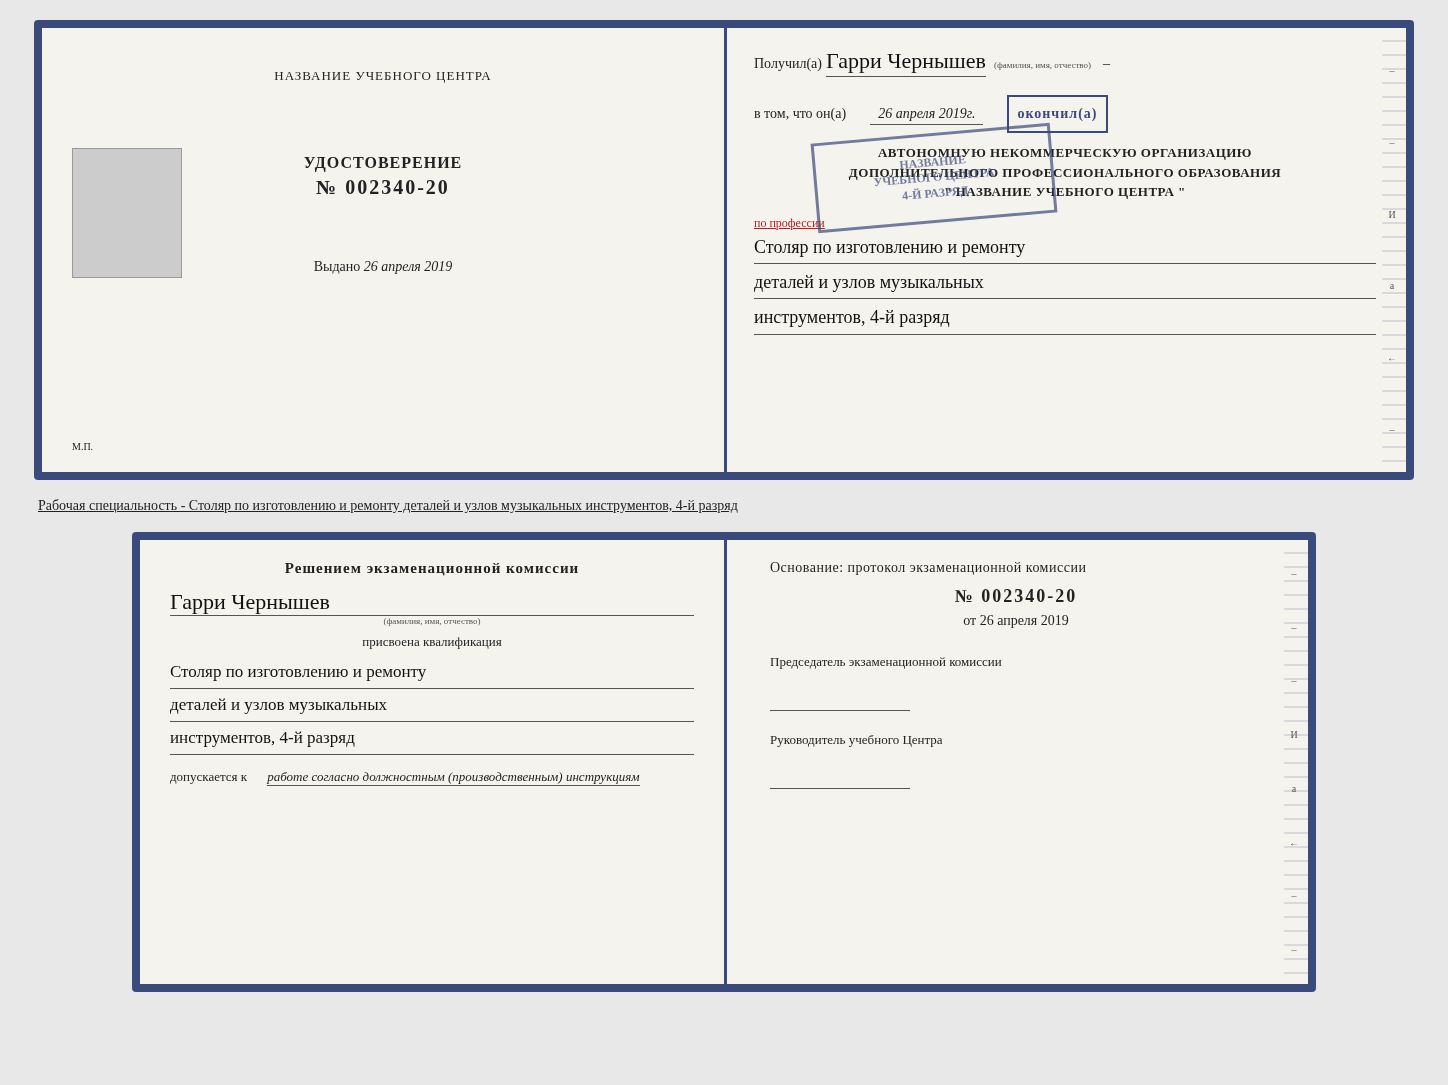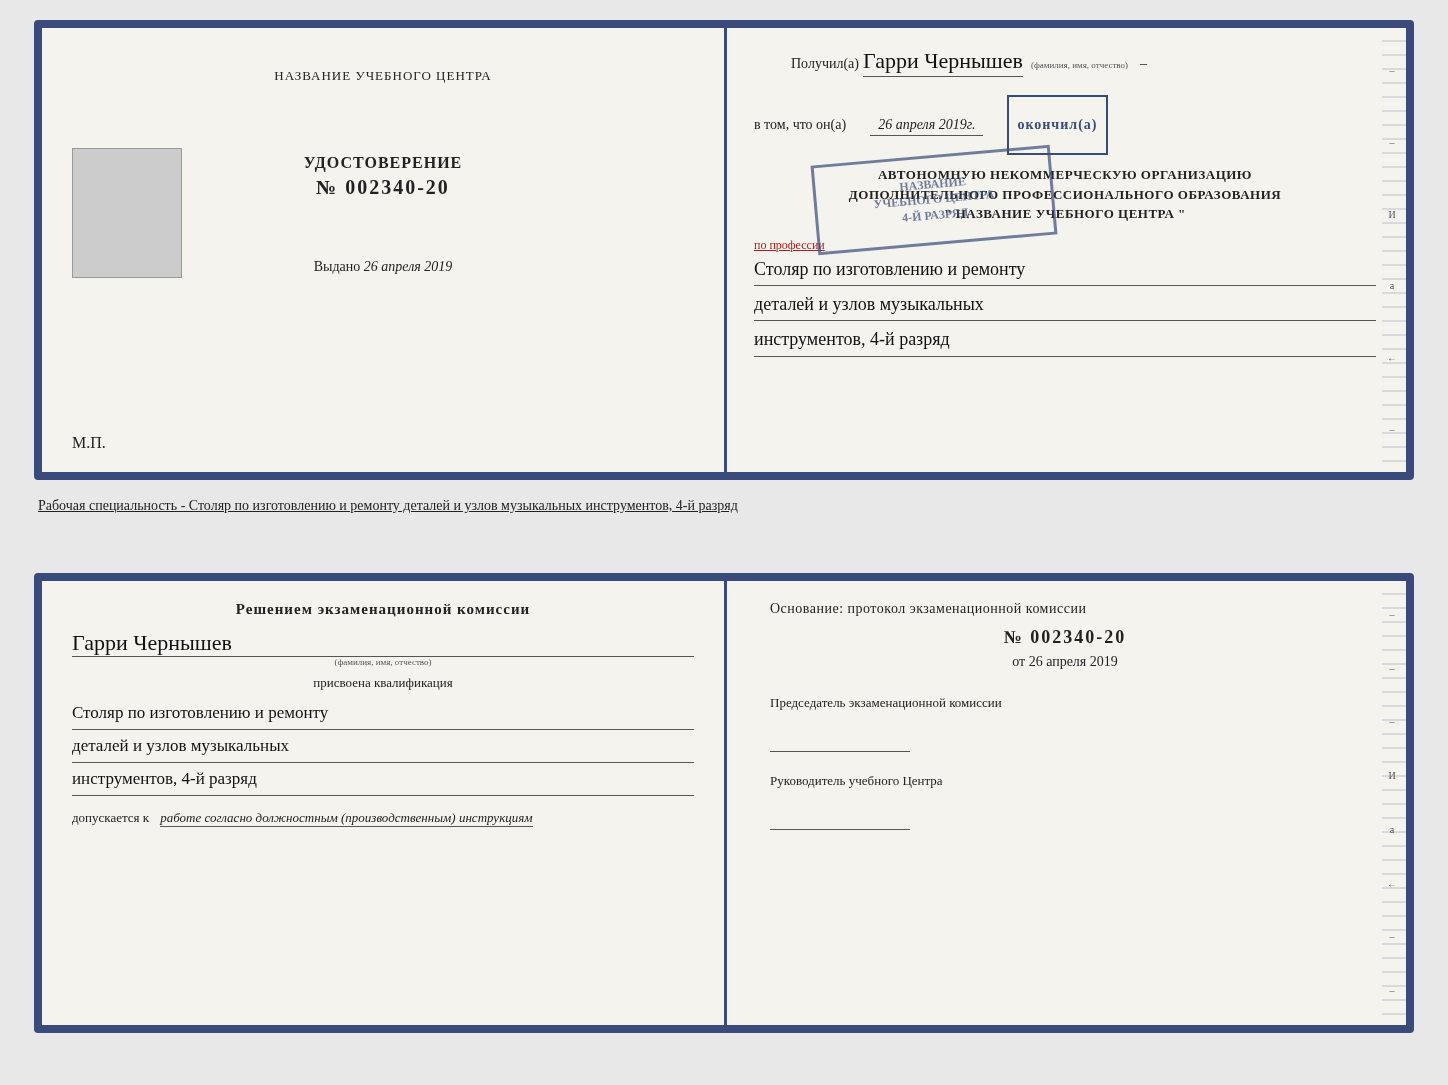"Получил(а)" .poluchil-line { margin-left: 37px -> none }
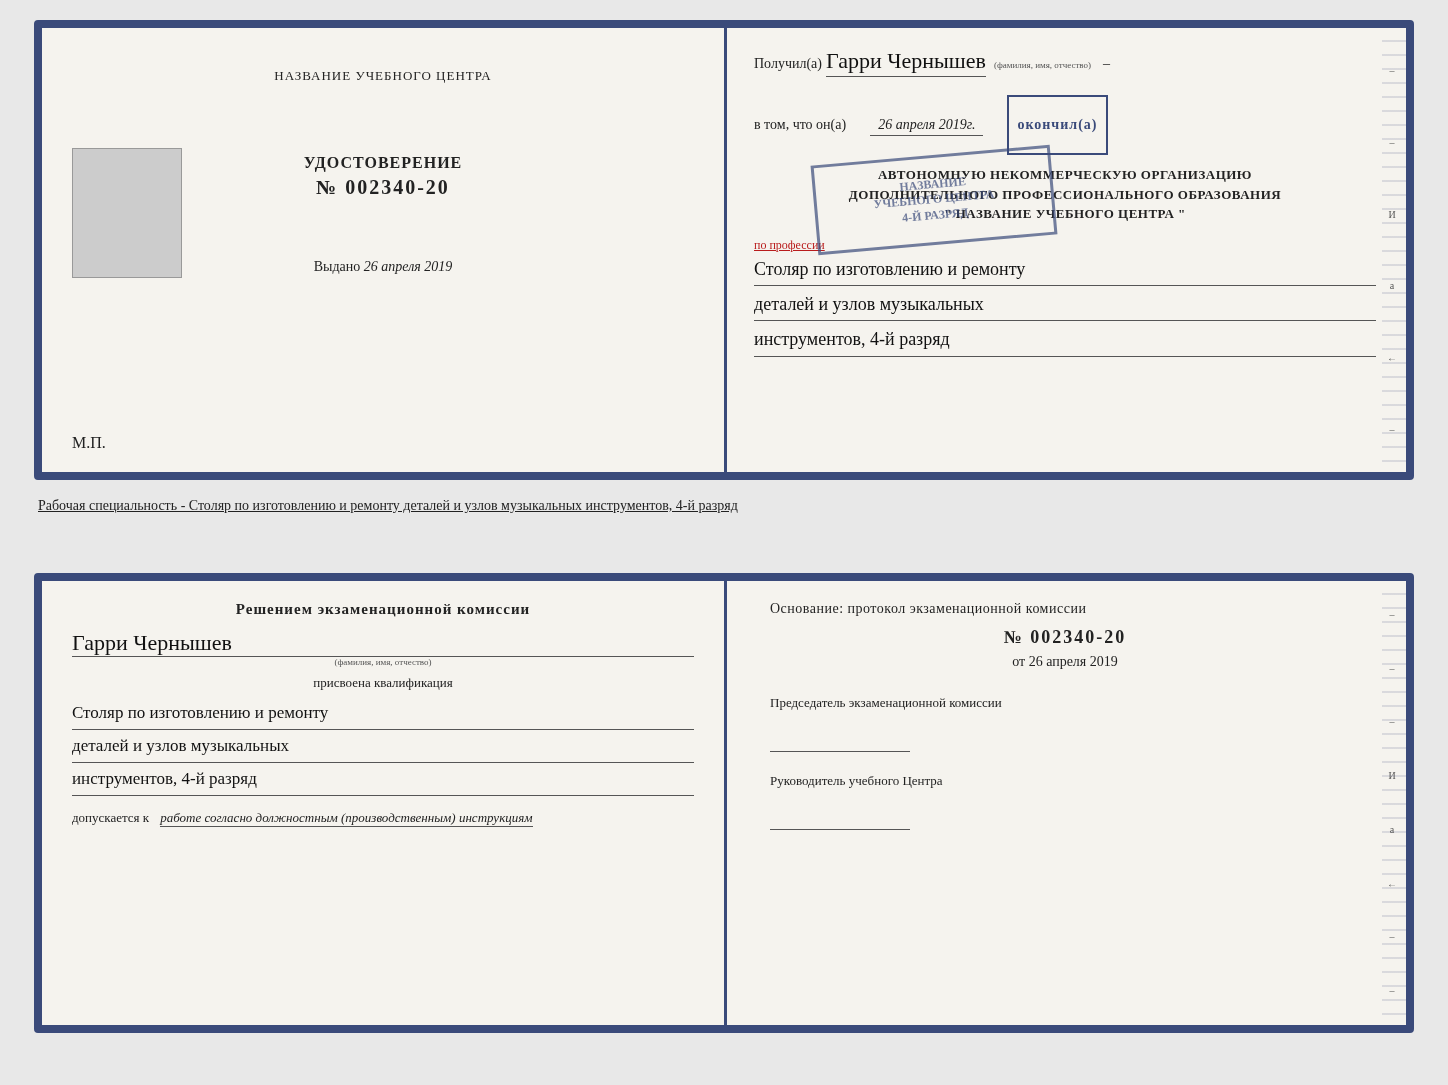"окончил(а)" .okoncil-badge { padding: 20px 8px -> 9px 8px }
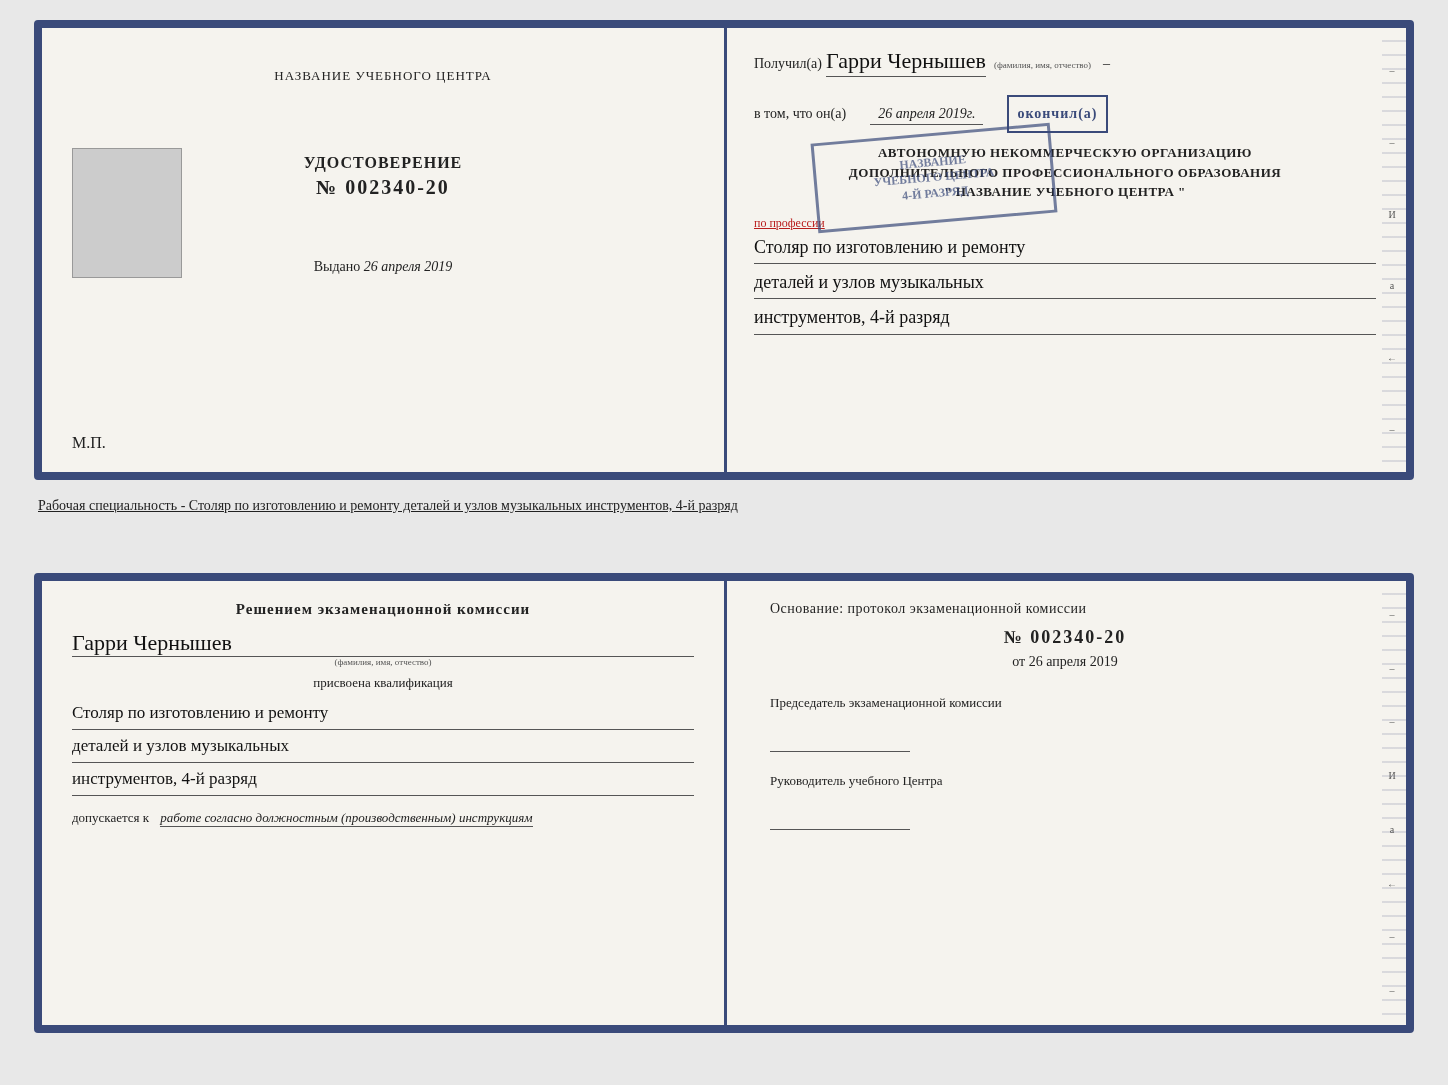"М.П." .mp-label { font-size: 16px -> 10px }
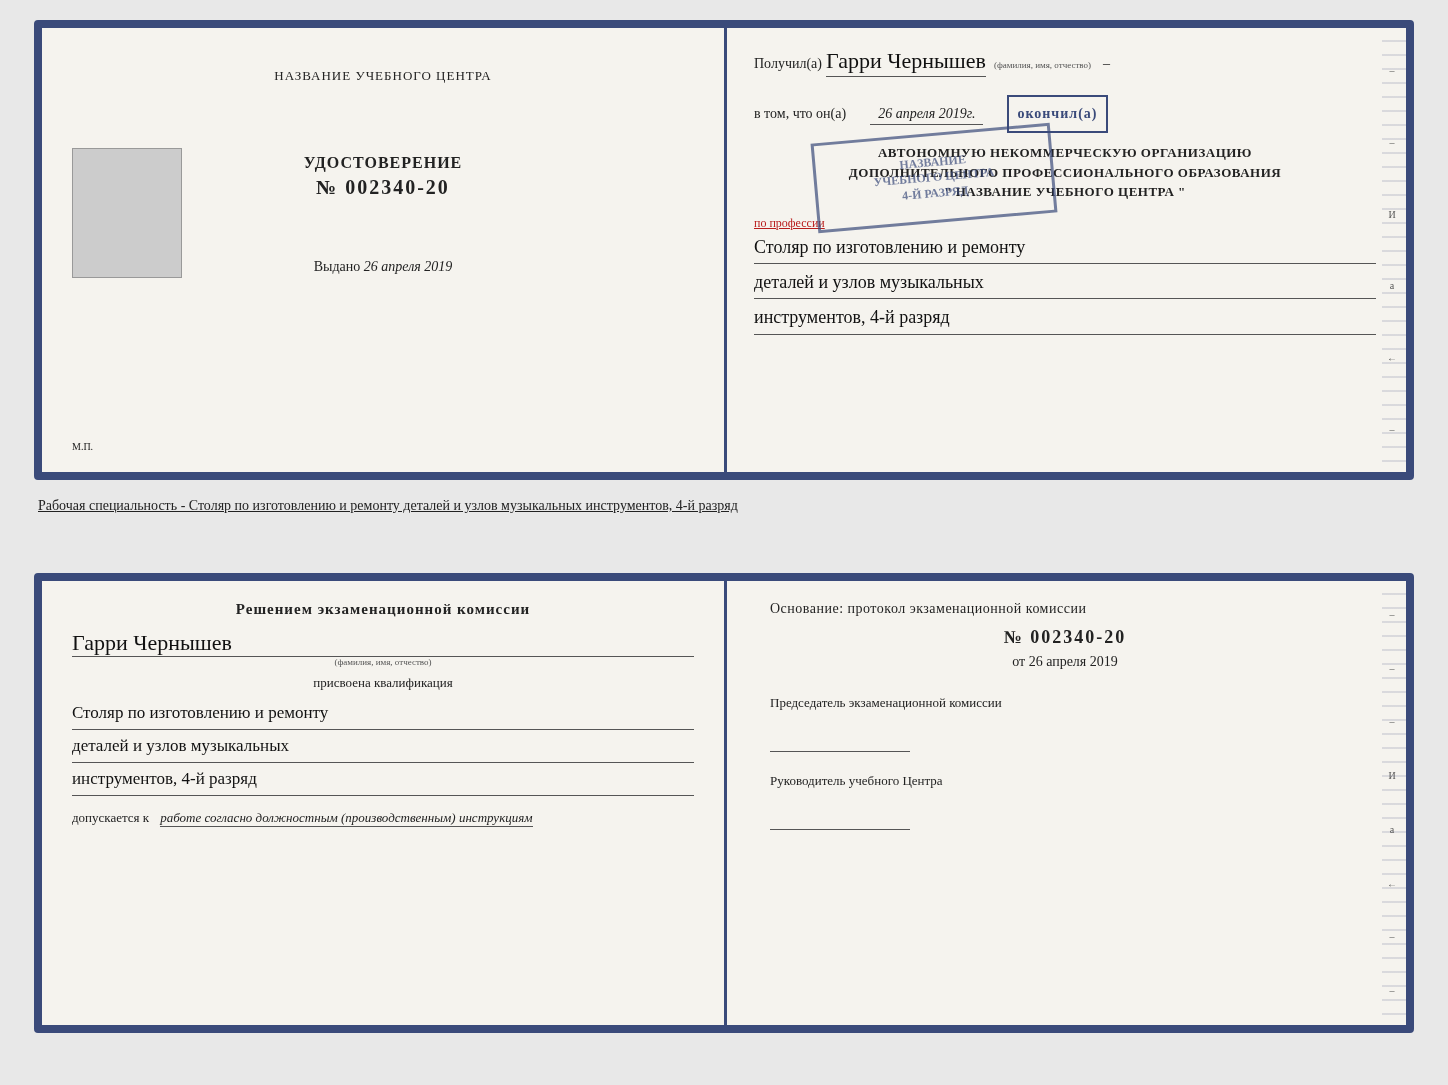"Решением экзаменационной комиссии" .document-bottom { margin-top: 41px -> none; width: 1380px -> 1184px }
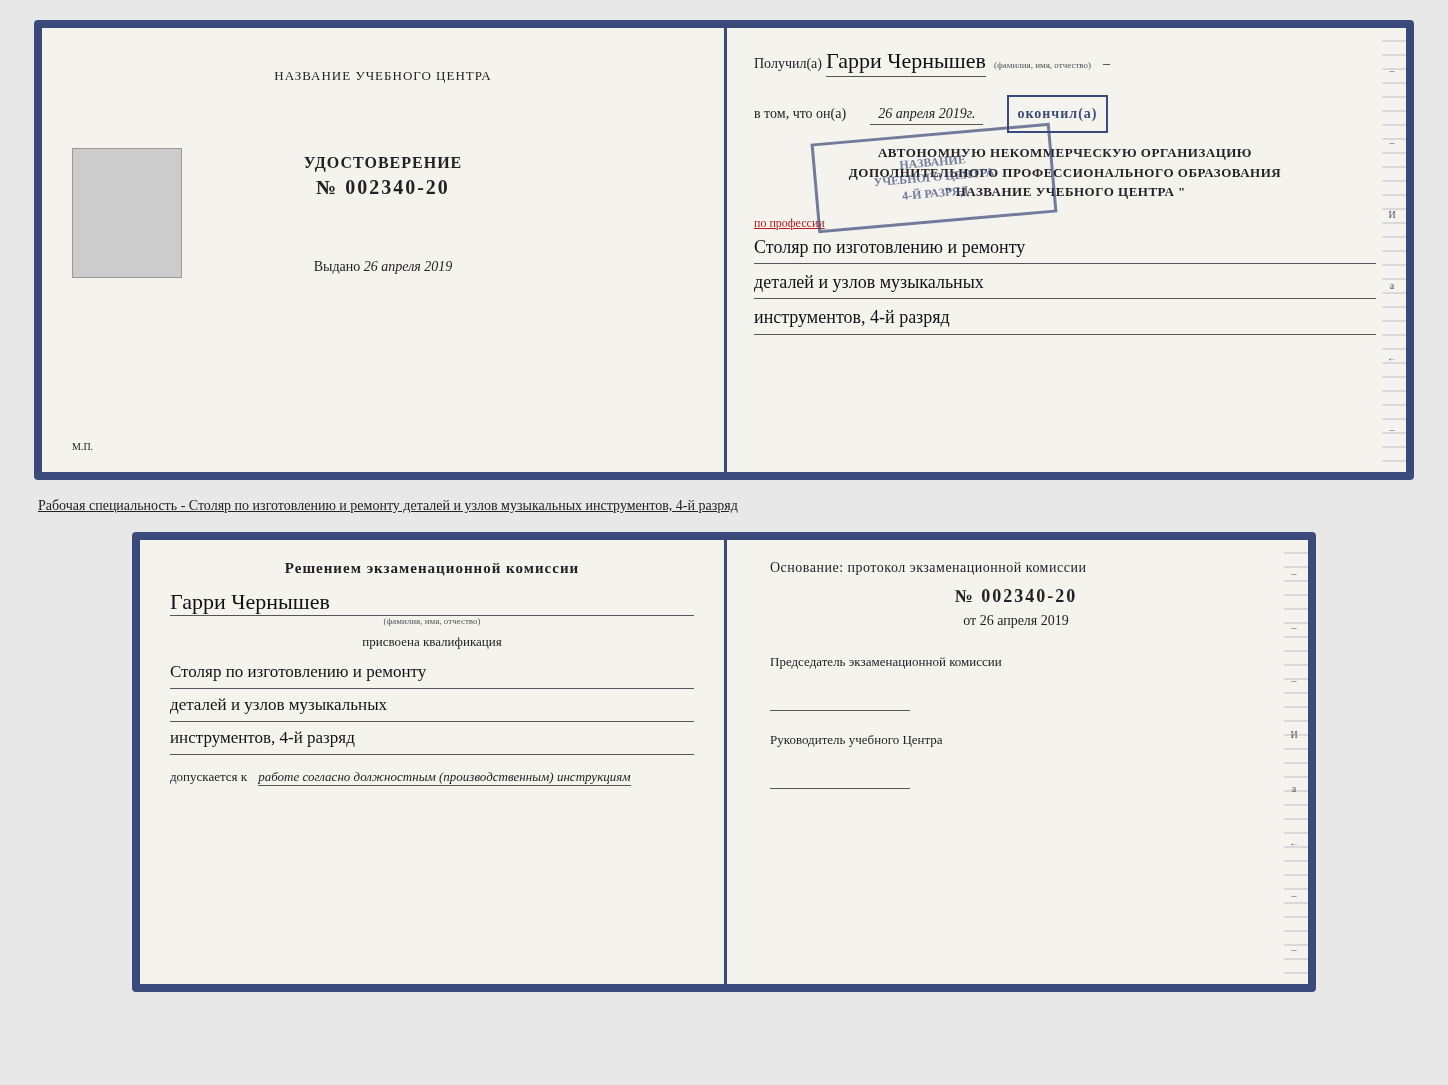"допускается к" .dopuskaetsya { gap: 11px -> 20px }
